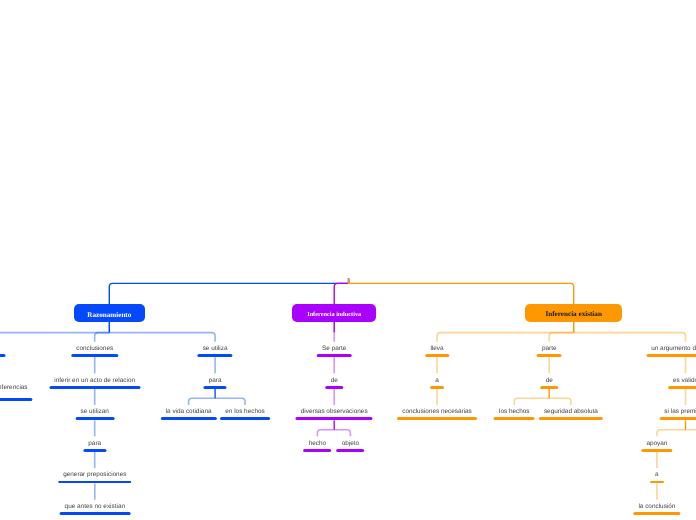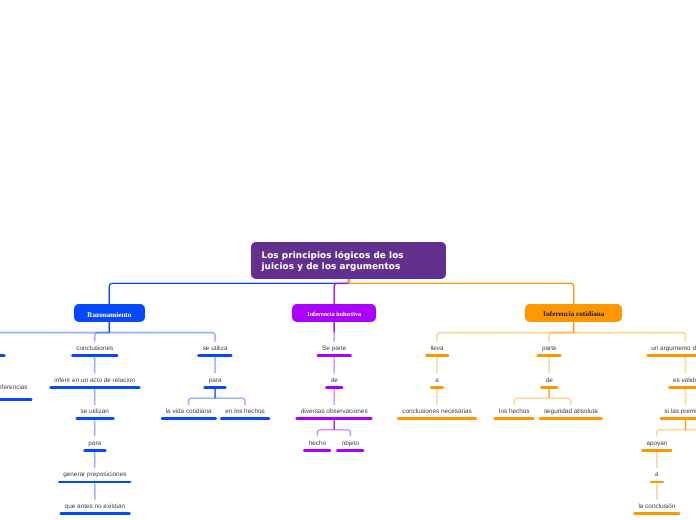"Los principios lógicos de los" div.rootnode { html: <div> <div><span>Los principios lógicos de los</span> <span>juicios y de los argumentos</span></div> </div> -> none }
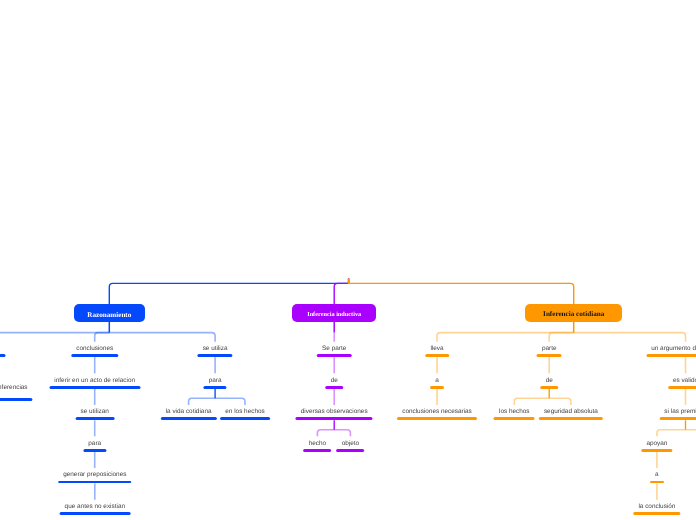"Inferencia cotidiana" div.txt { text: cotidiana -> existian }
